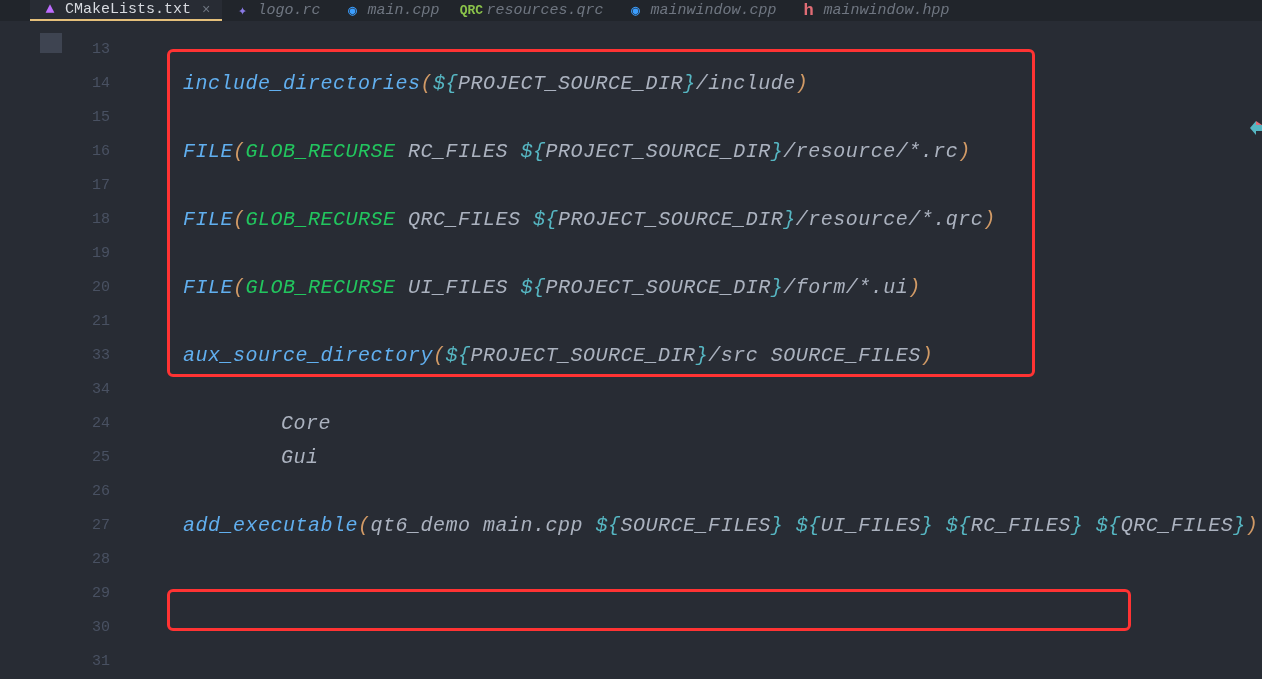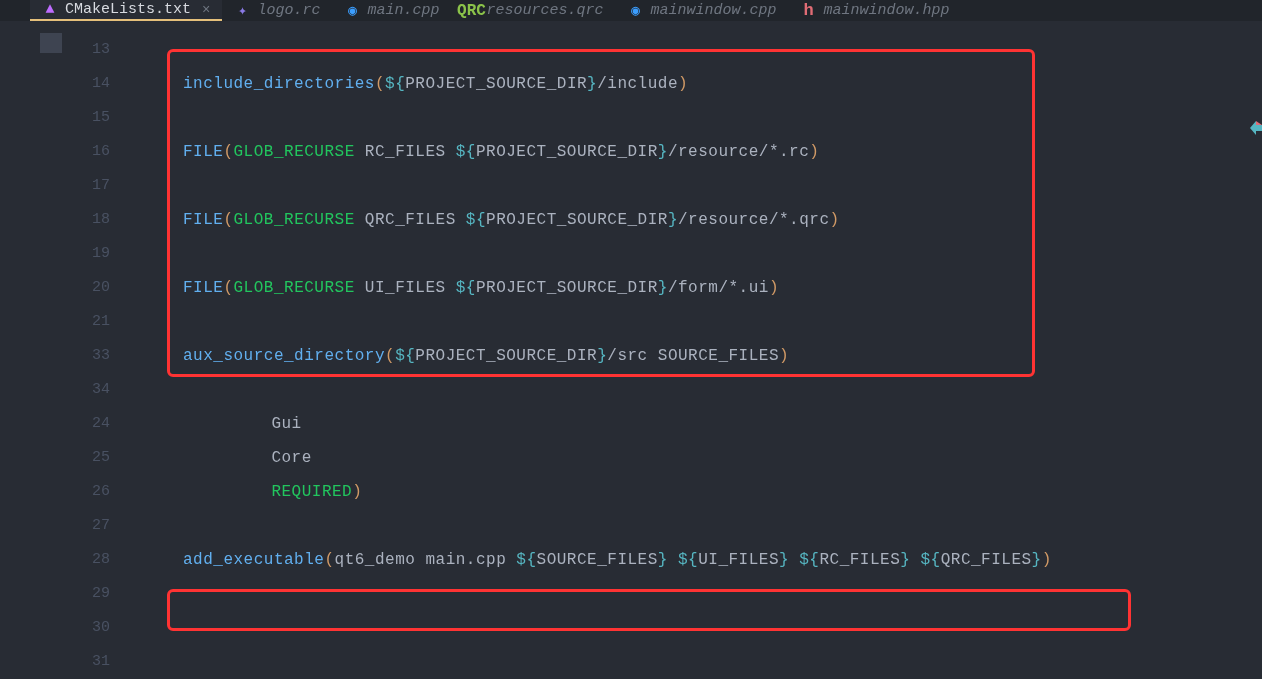"QRC" .icon-qrc { font-size: 16px -> 13px }
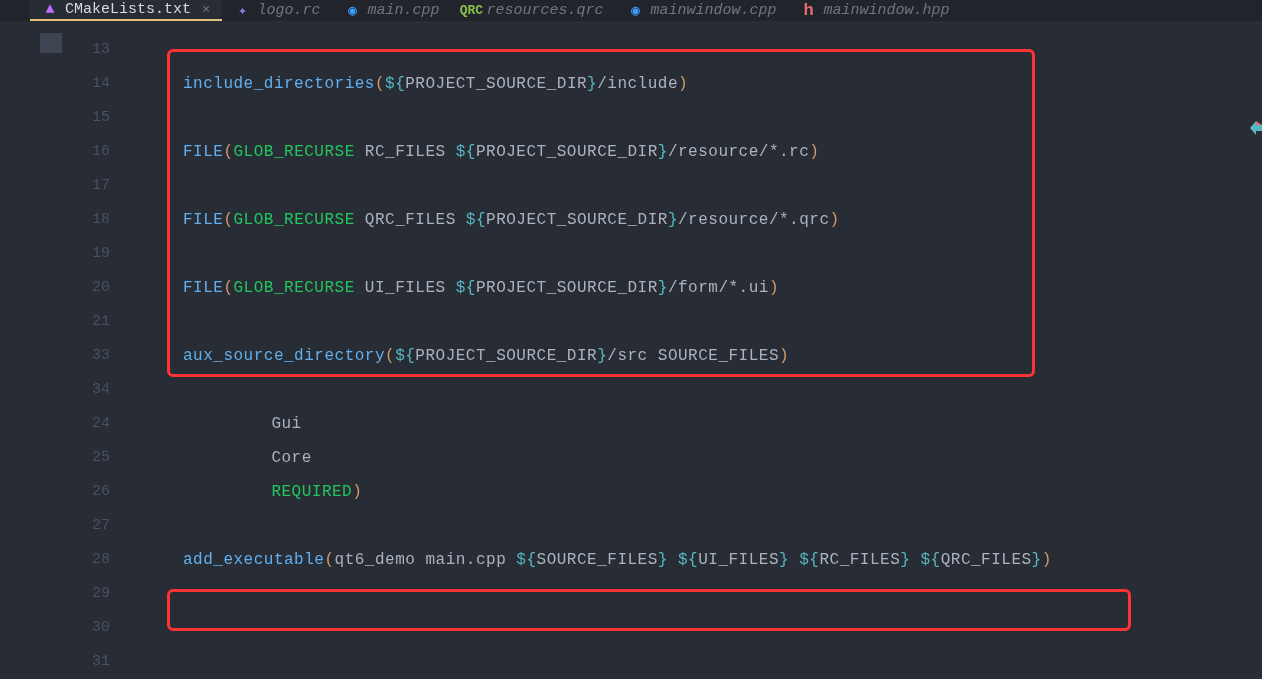"include_directories(${PROJECT_SOURCE_DIR" .code-line { font-size: 16px -> 20px; font-style: none -> italic }
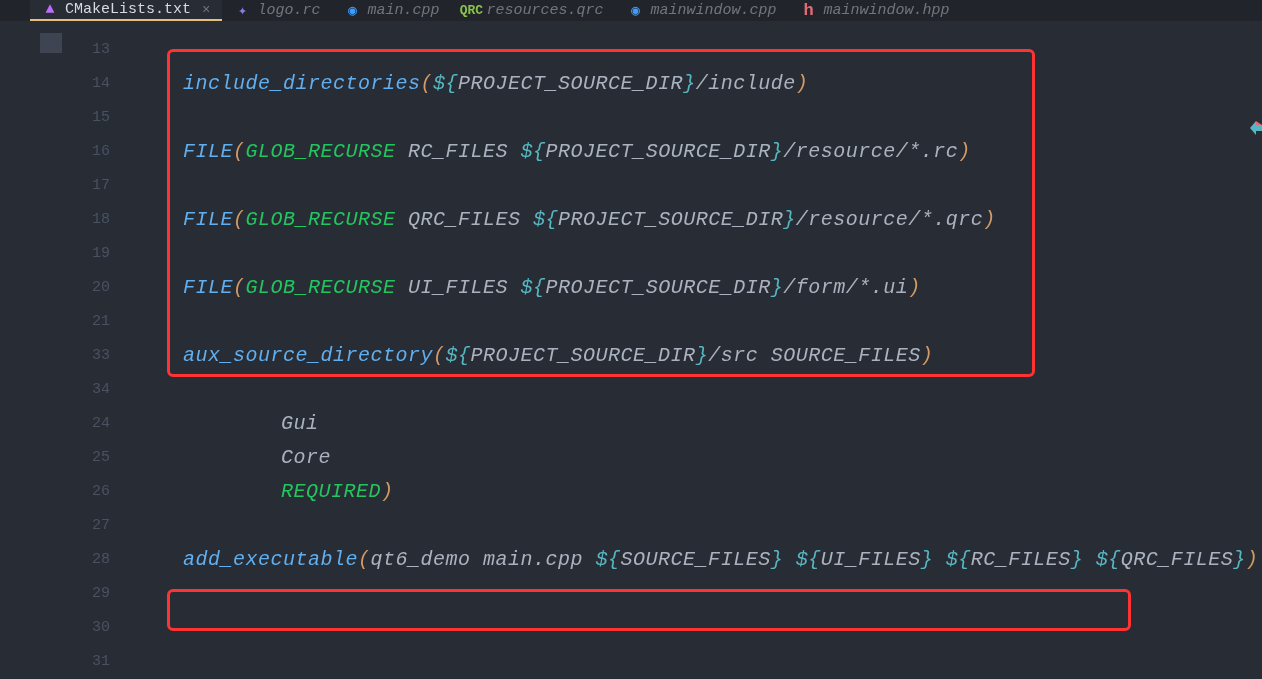"Gui" div.code-line { order: before "Core" -> after "Core" }
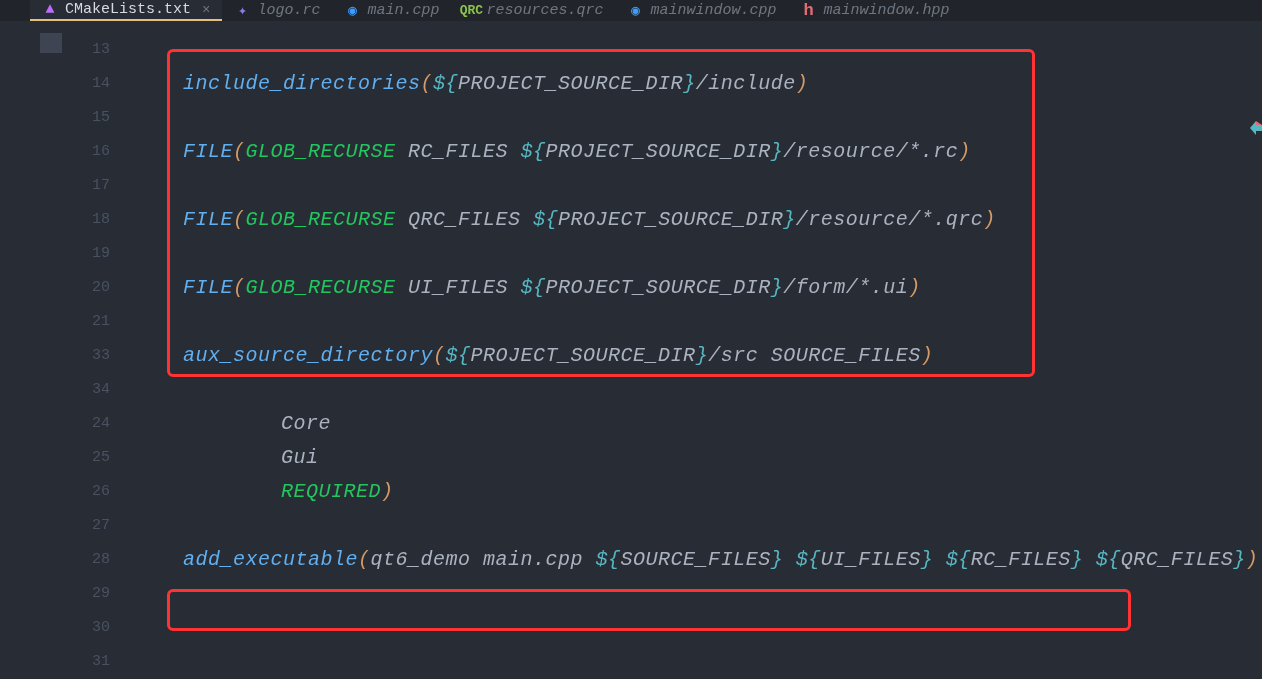"REQUIRED)" div.code-line { html: <div><span></span><span></span> <span>REQUIRED</span><span>)</span></div> -> none }
